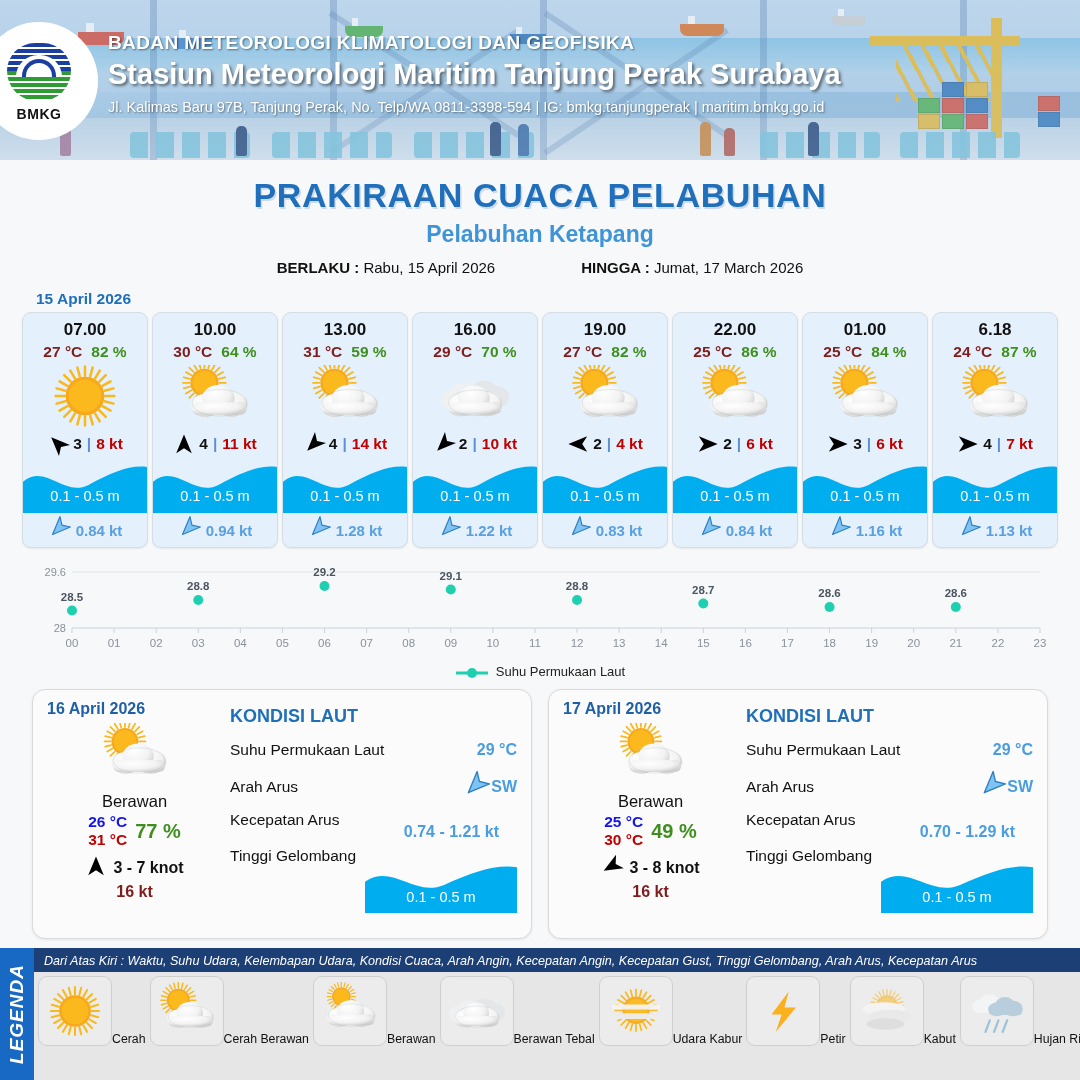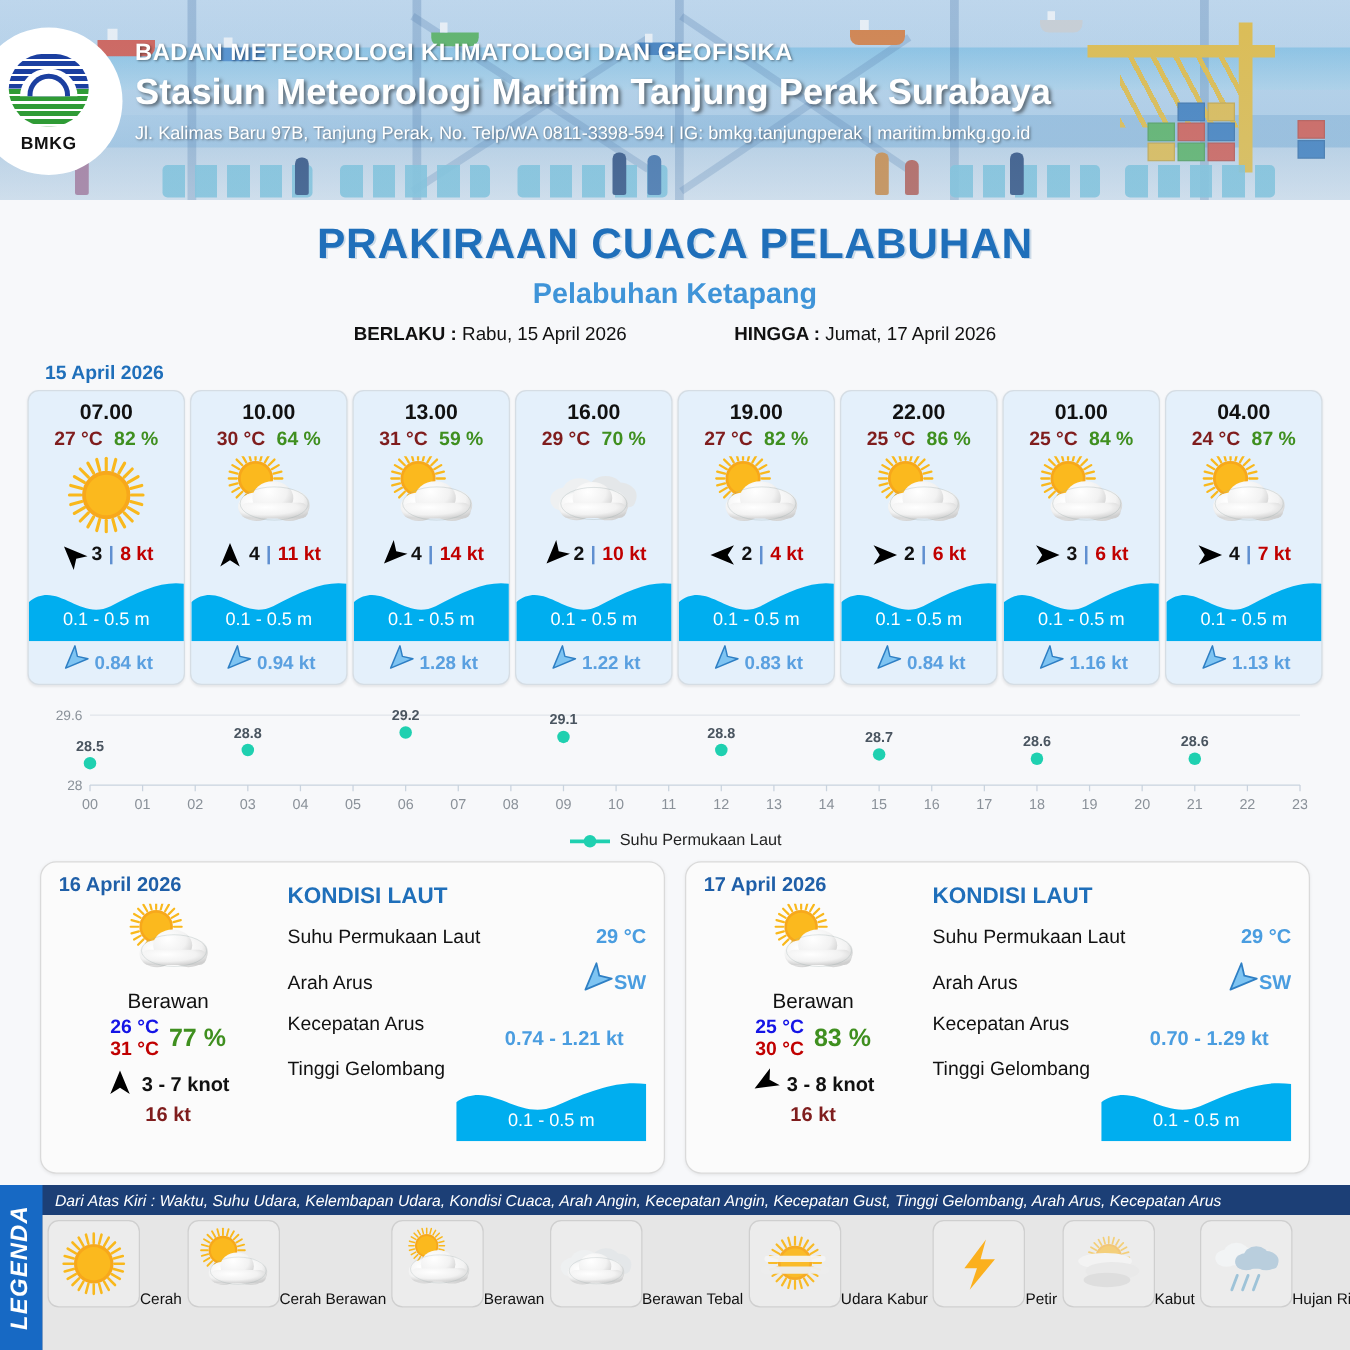"Jumat, 17 April 2026" span.valid-val { text: April -> March }
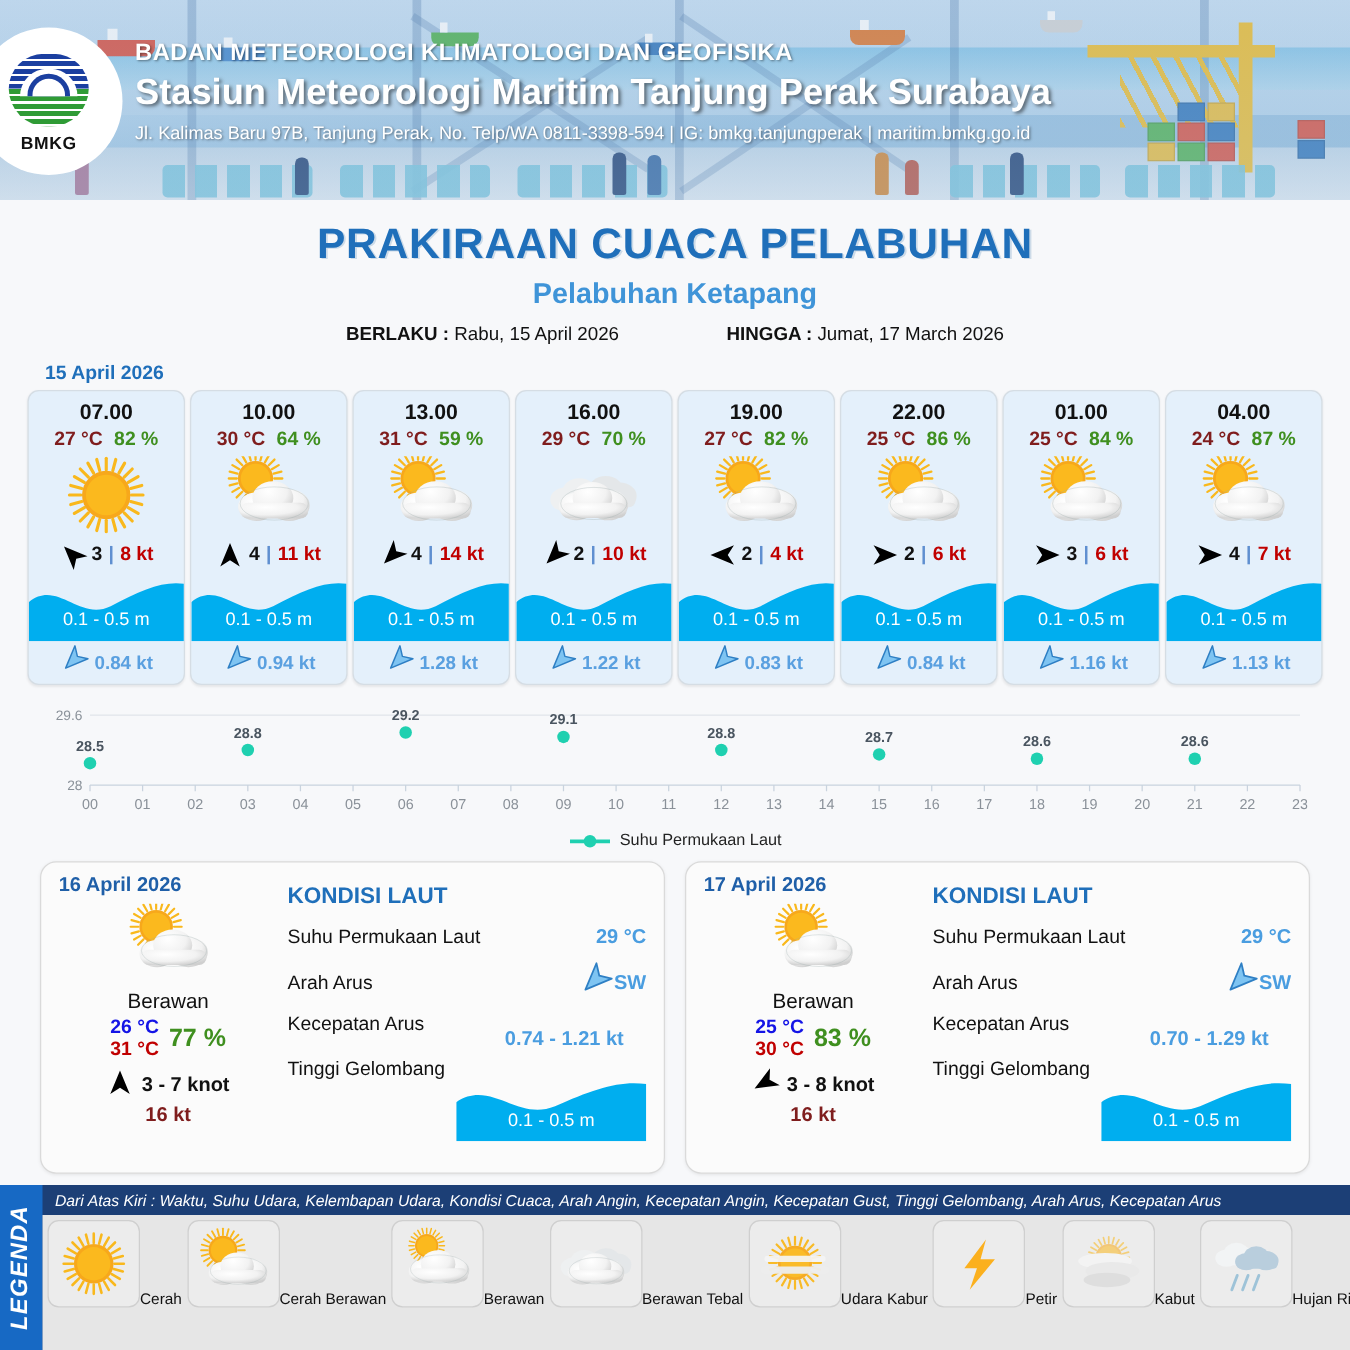"04.00" div.c-time { text: 04.00 -> 6.18 }
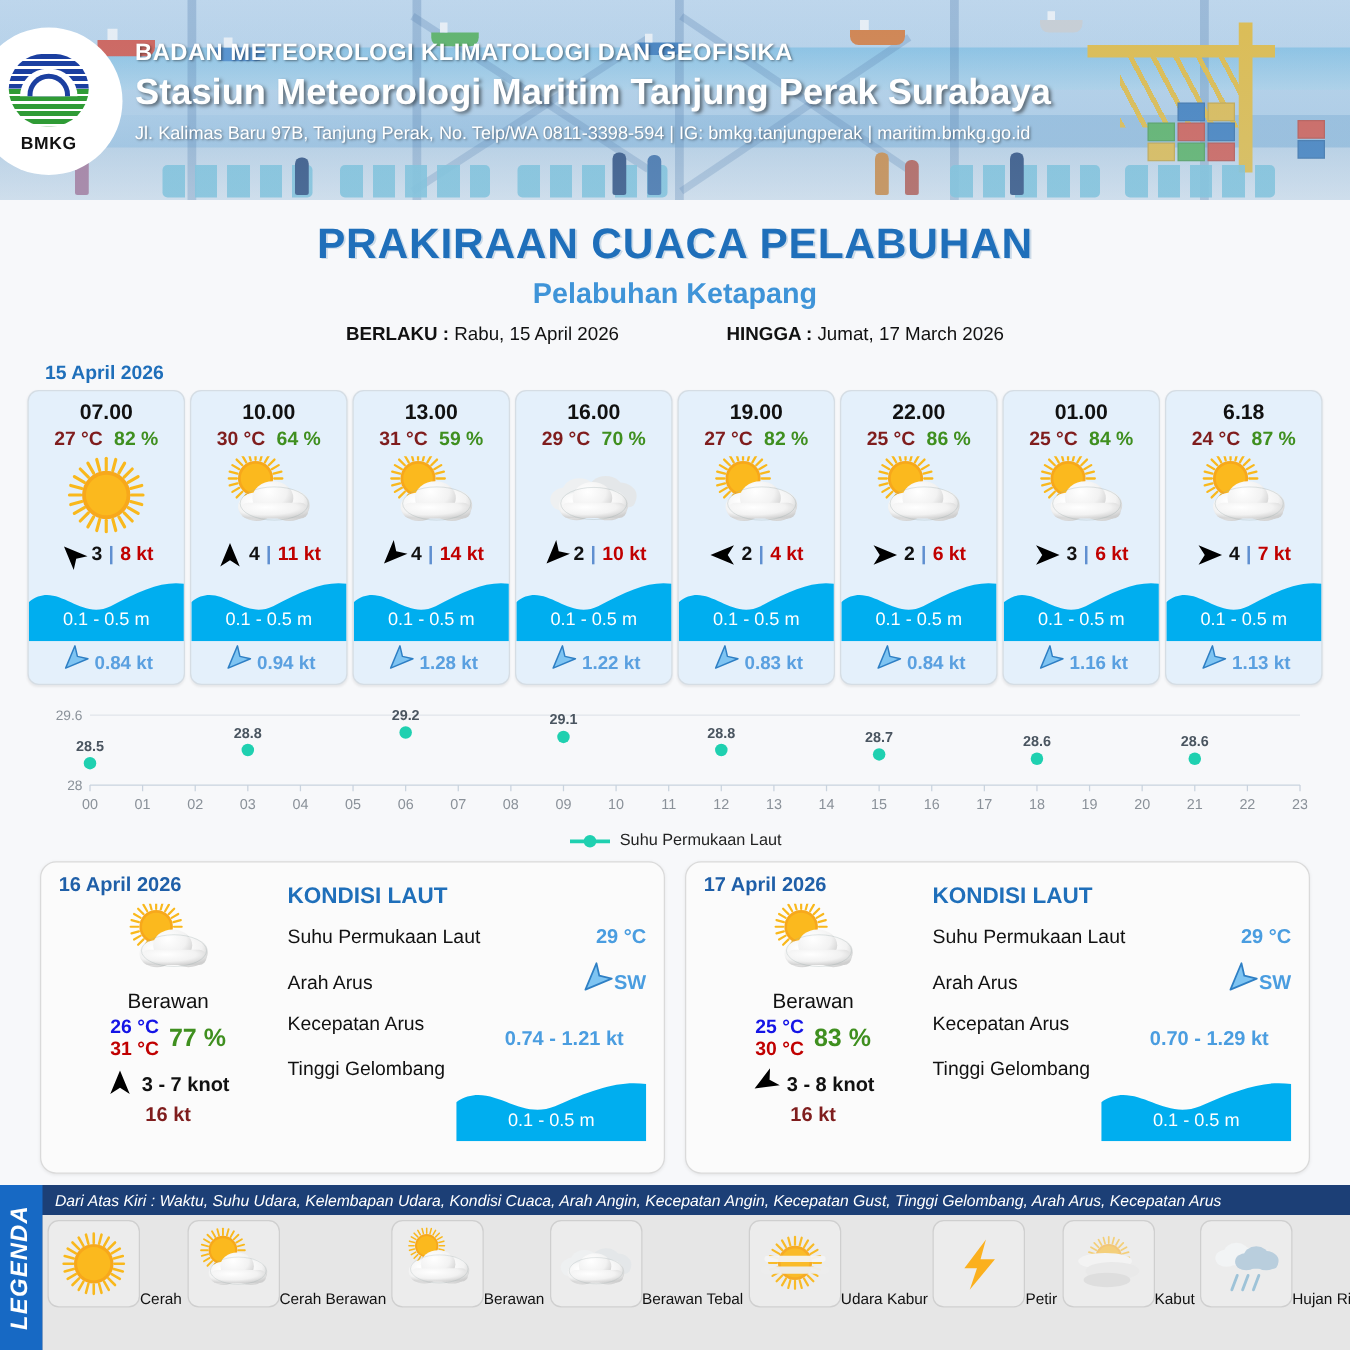"83 %" span.dp-hum { text: 83 -> 49 }
